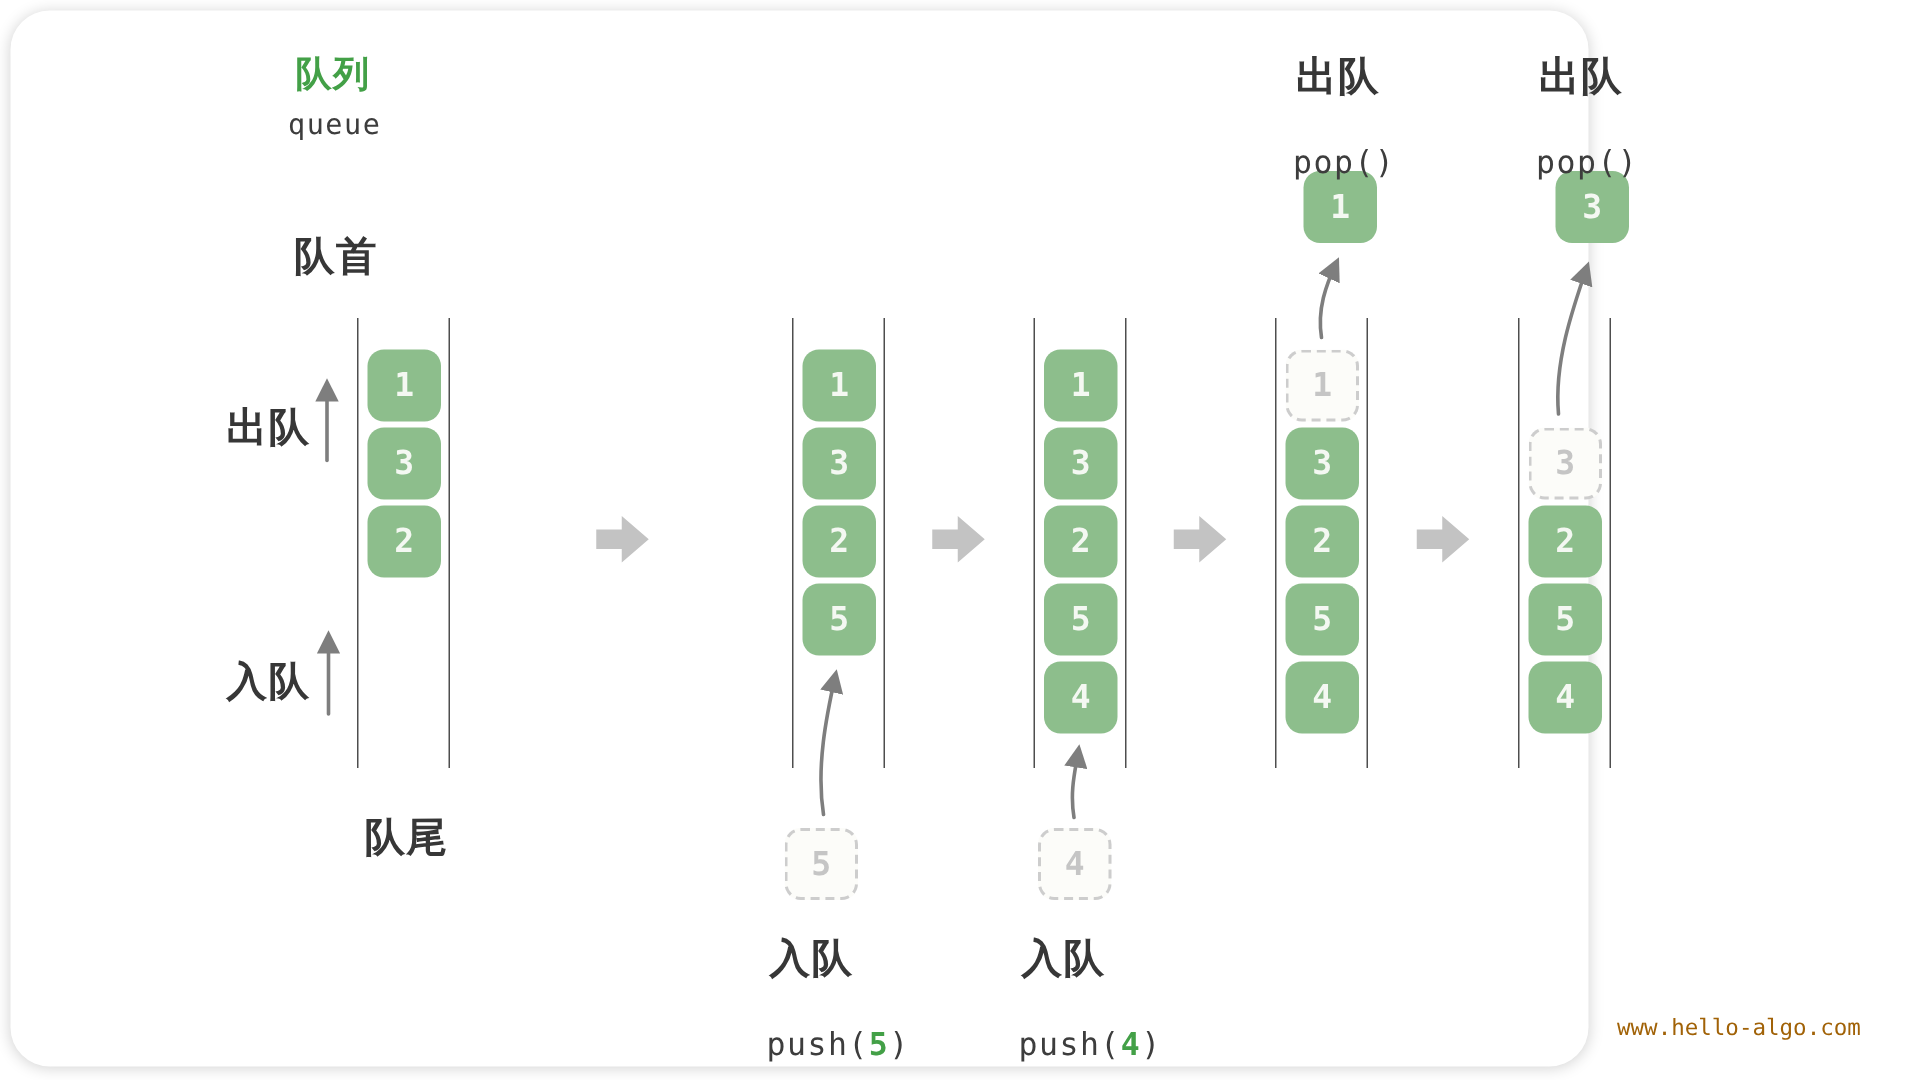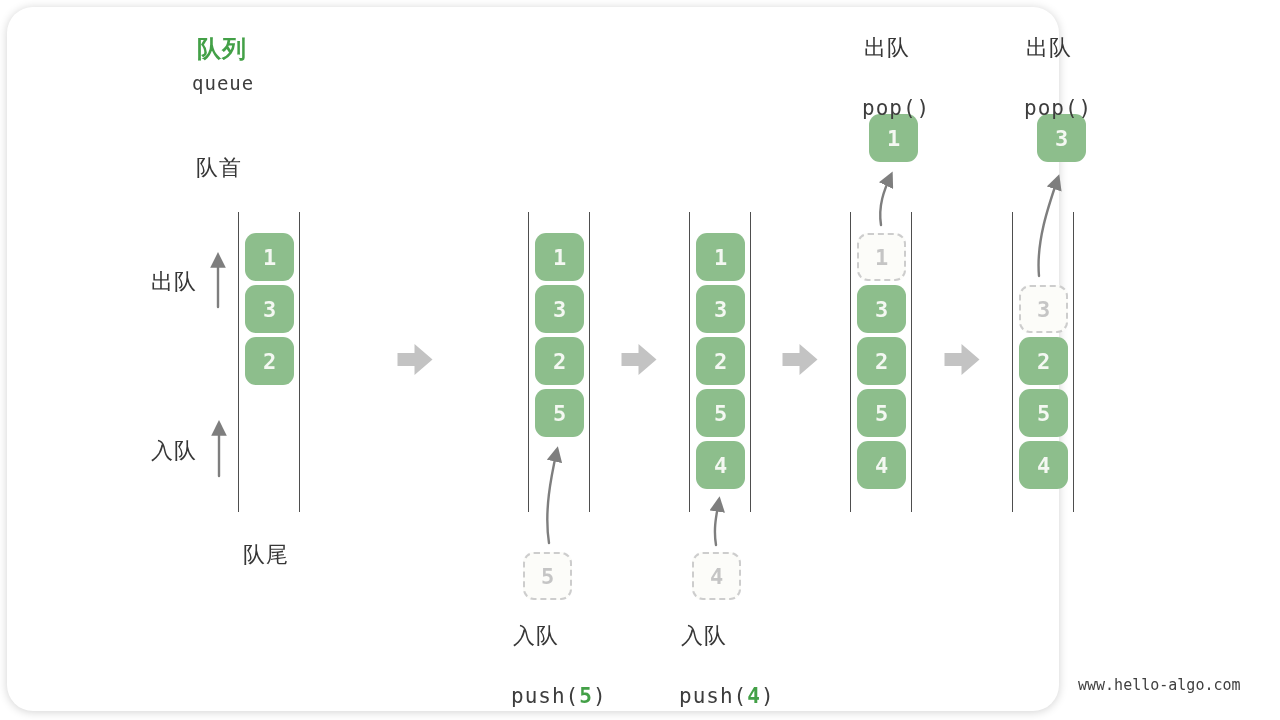"出队" .zh-label { font-size: 22px -> 27px; font-weight: 400 -> 700 }
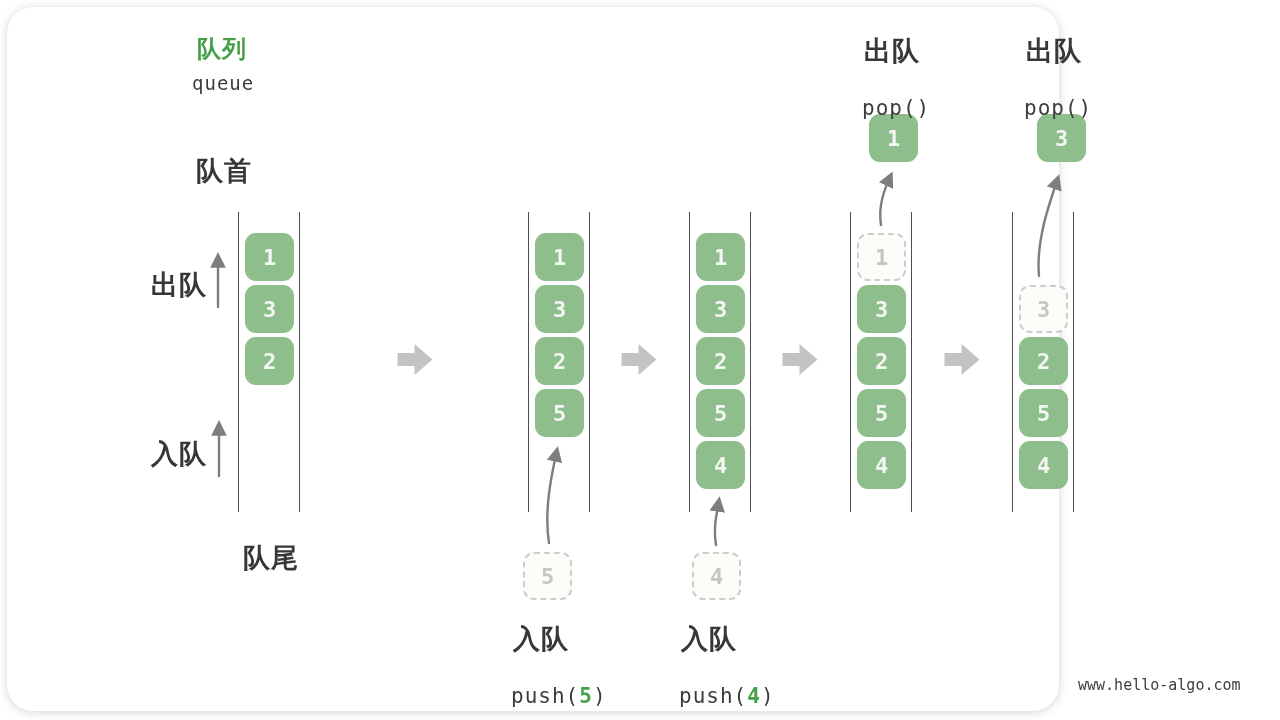"www.hello-algo.com" .watermark { color: #404040 -> #a16207 }
